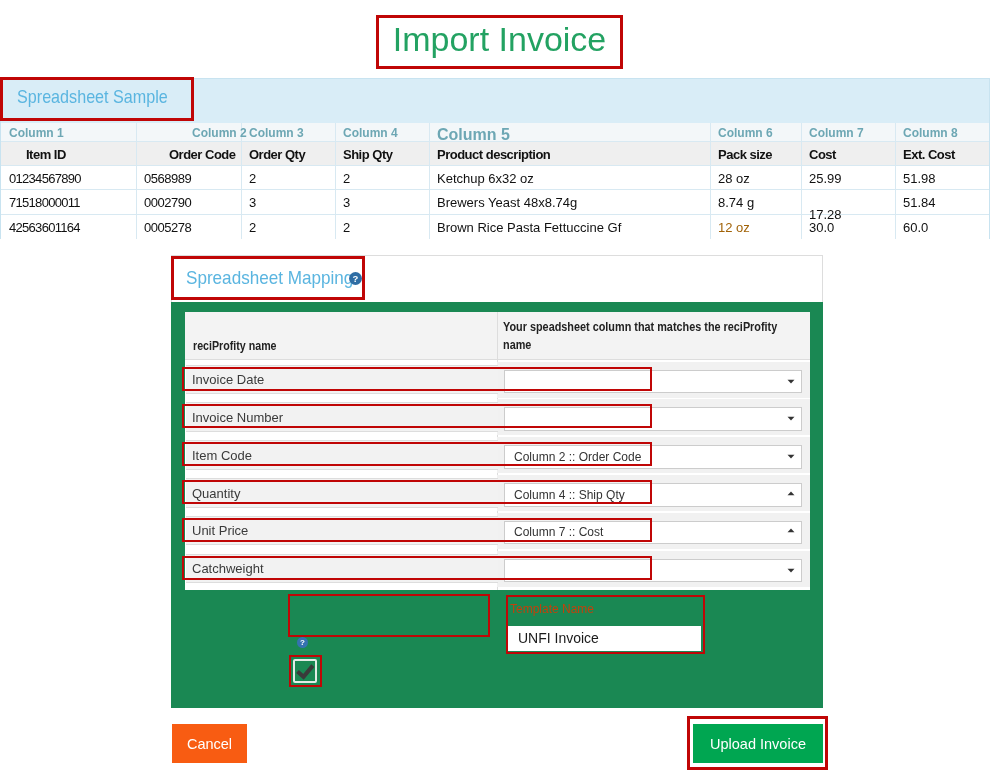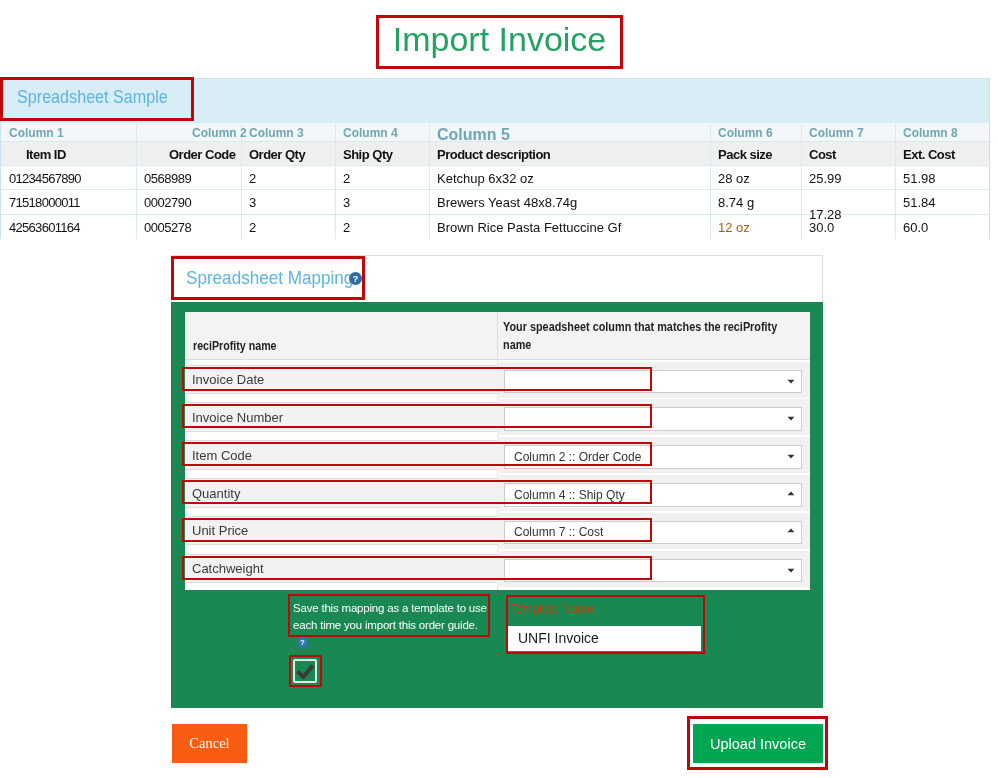"Save this mapping as a" div.abs { html: <div>Save this mapping as a template to use<br>each time you import this order guide.</div> -> none }
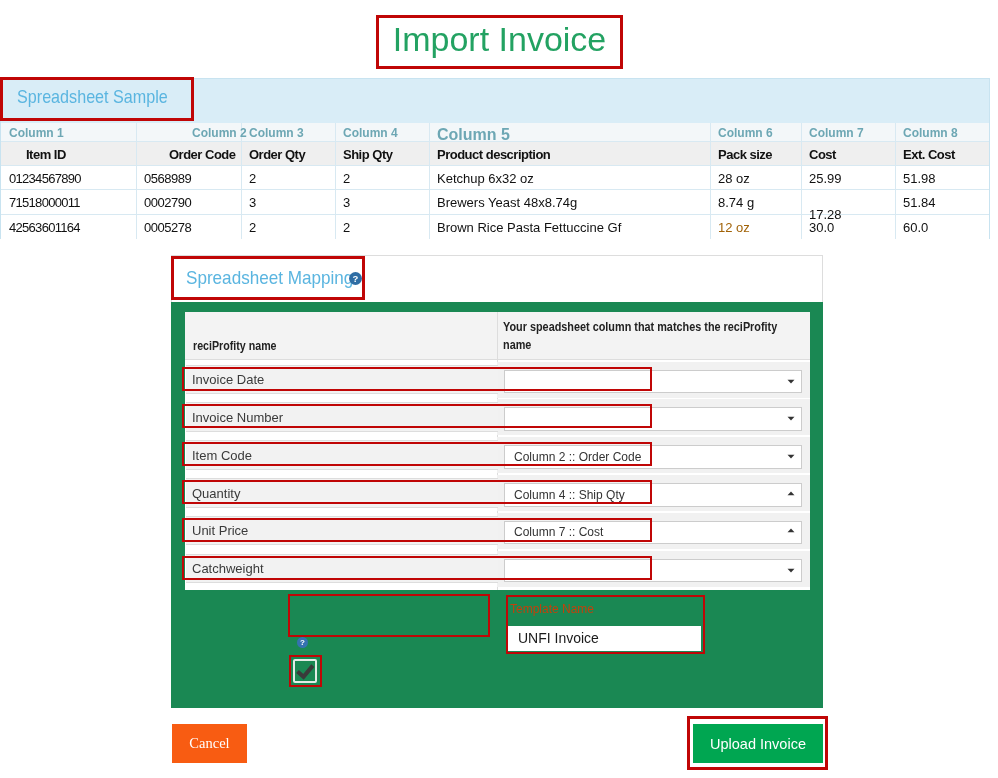"Cancel" div.abs { font-family: Liberation Serif, serif -> none }
